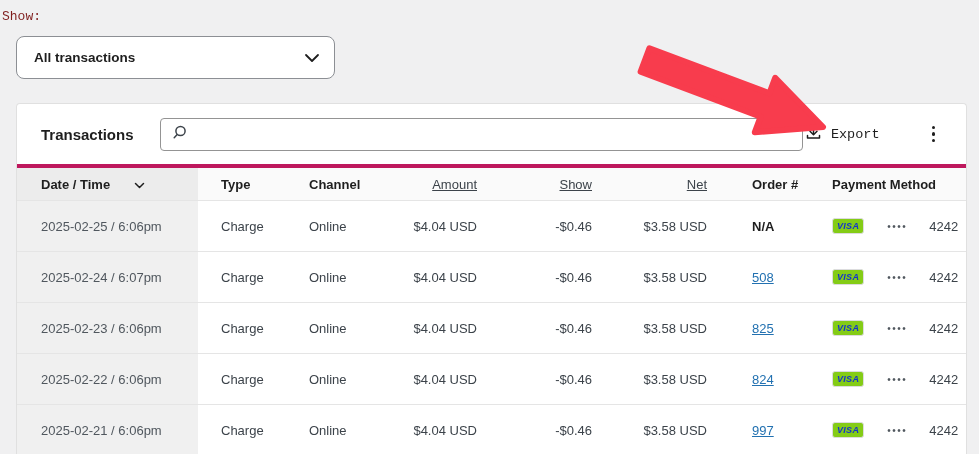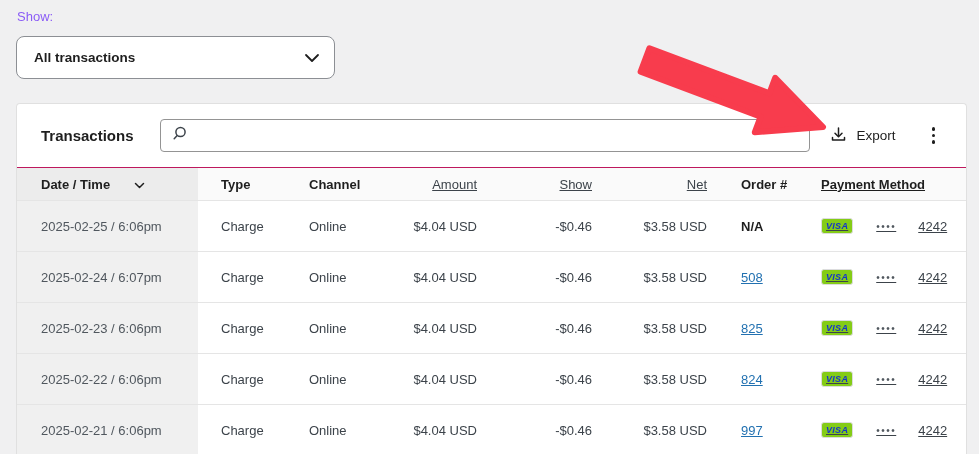"Show:" .filter-label { color: #8b5cf6 -> #7f1d1d; font-family: none -> Liberation Mono, monospace; left: 17px -> 2px }
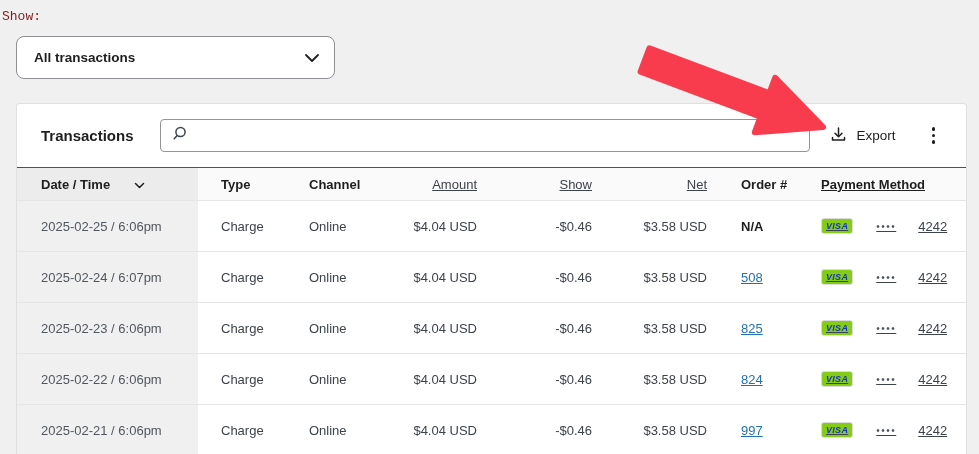"Transactions" .card-header { border-bottom: 1px solid #be185d -> 4px solid #be185d }
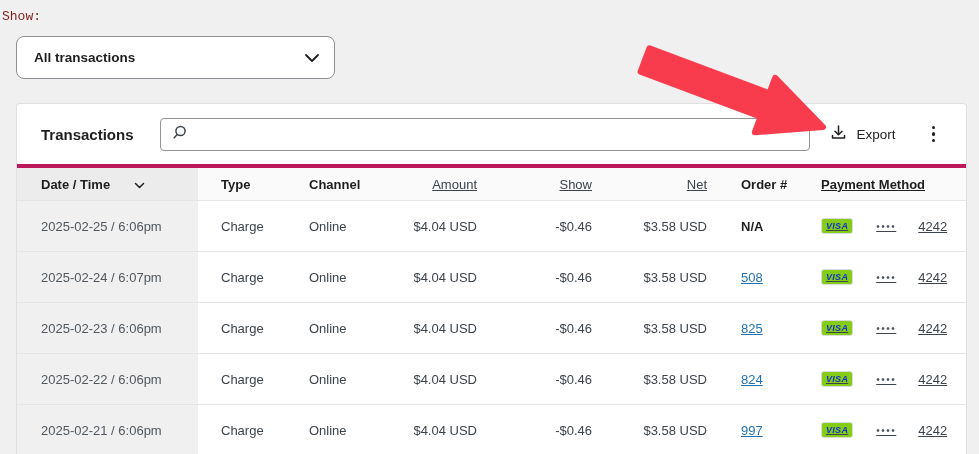"Export" .header-actions { font-family: none -> Liberation Mono, monospace; gap: 28px -> 44px }
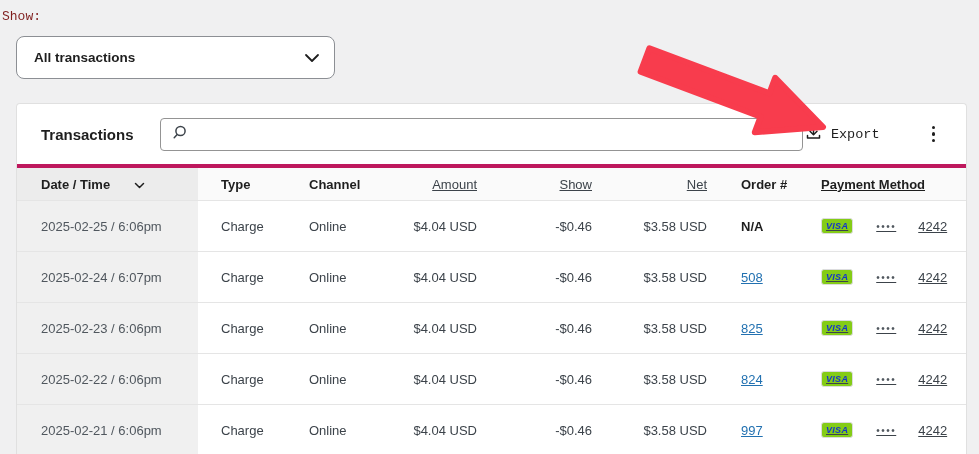"Order #" .c7 { margin-left: 34px -> 45px }
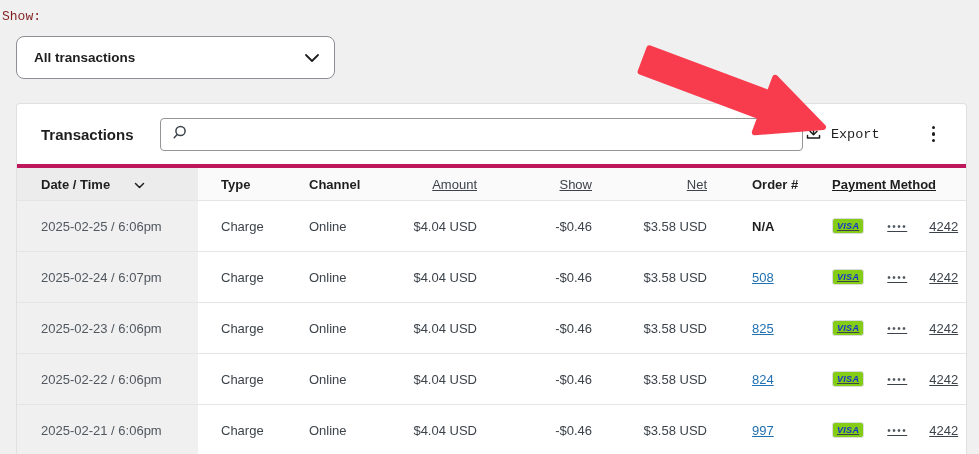"Payment Method" .c8 { text-decoration: underline -> none }
